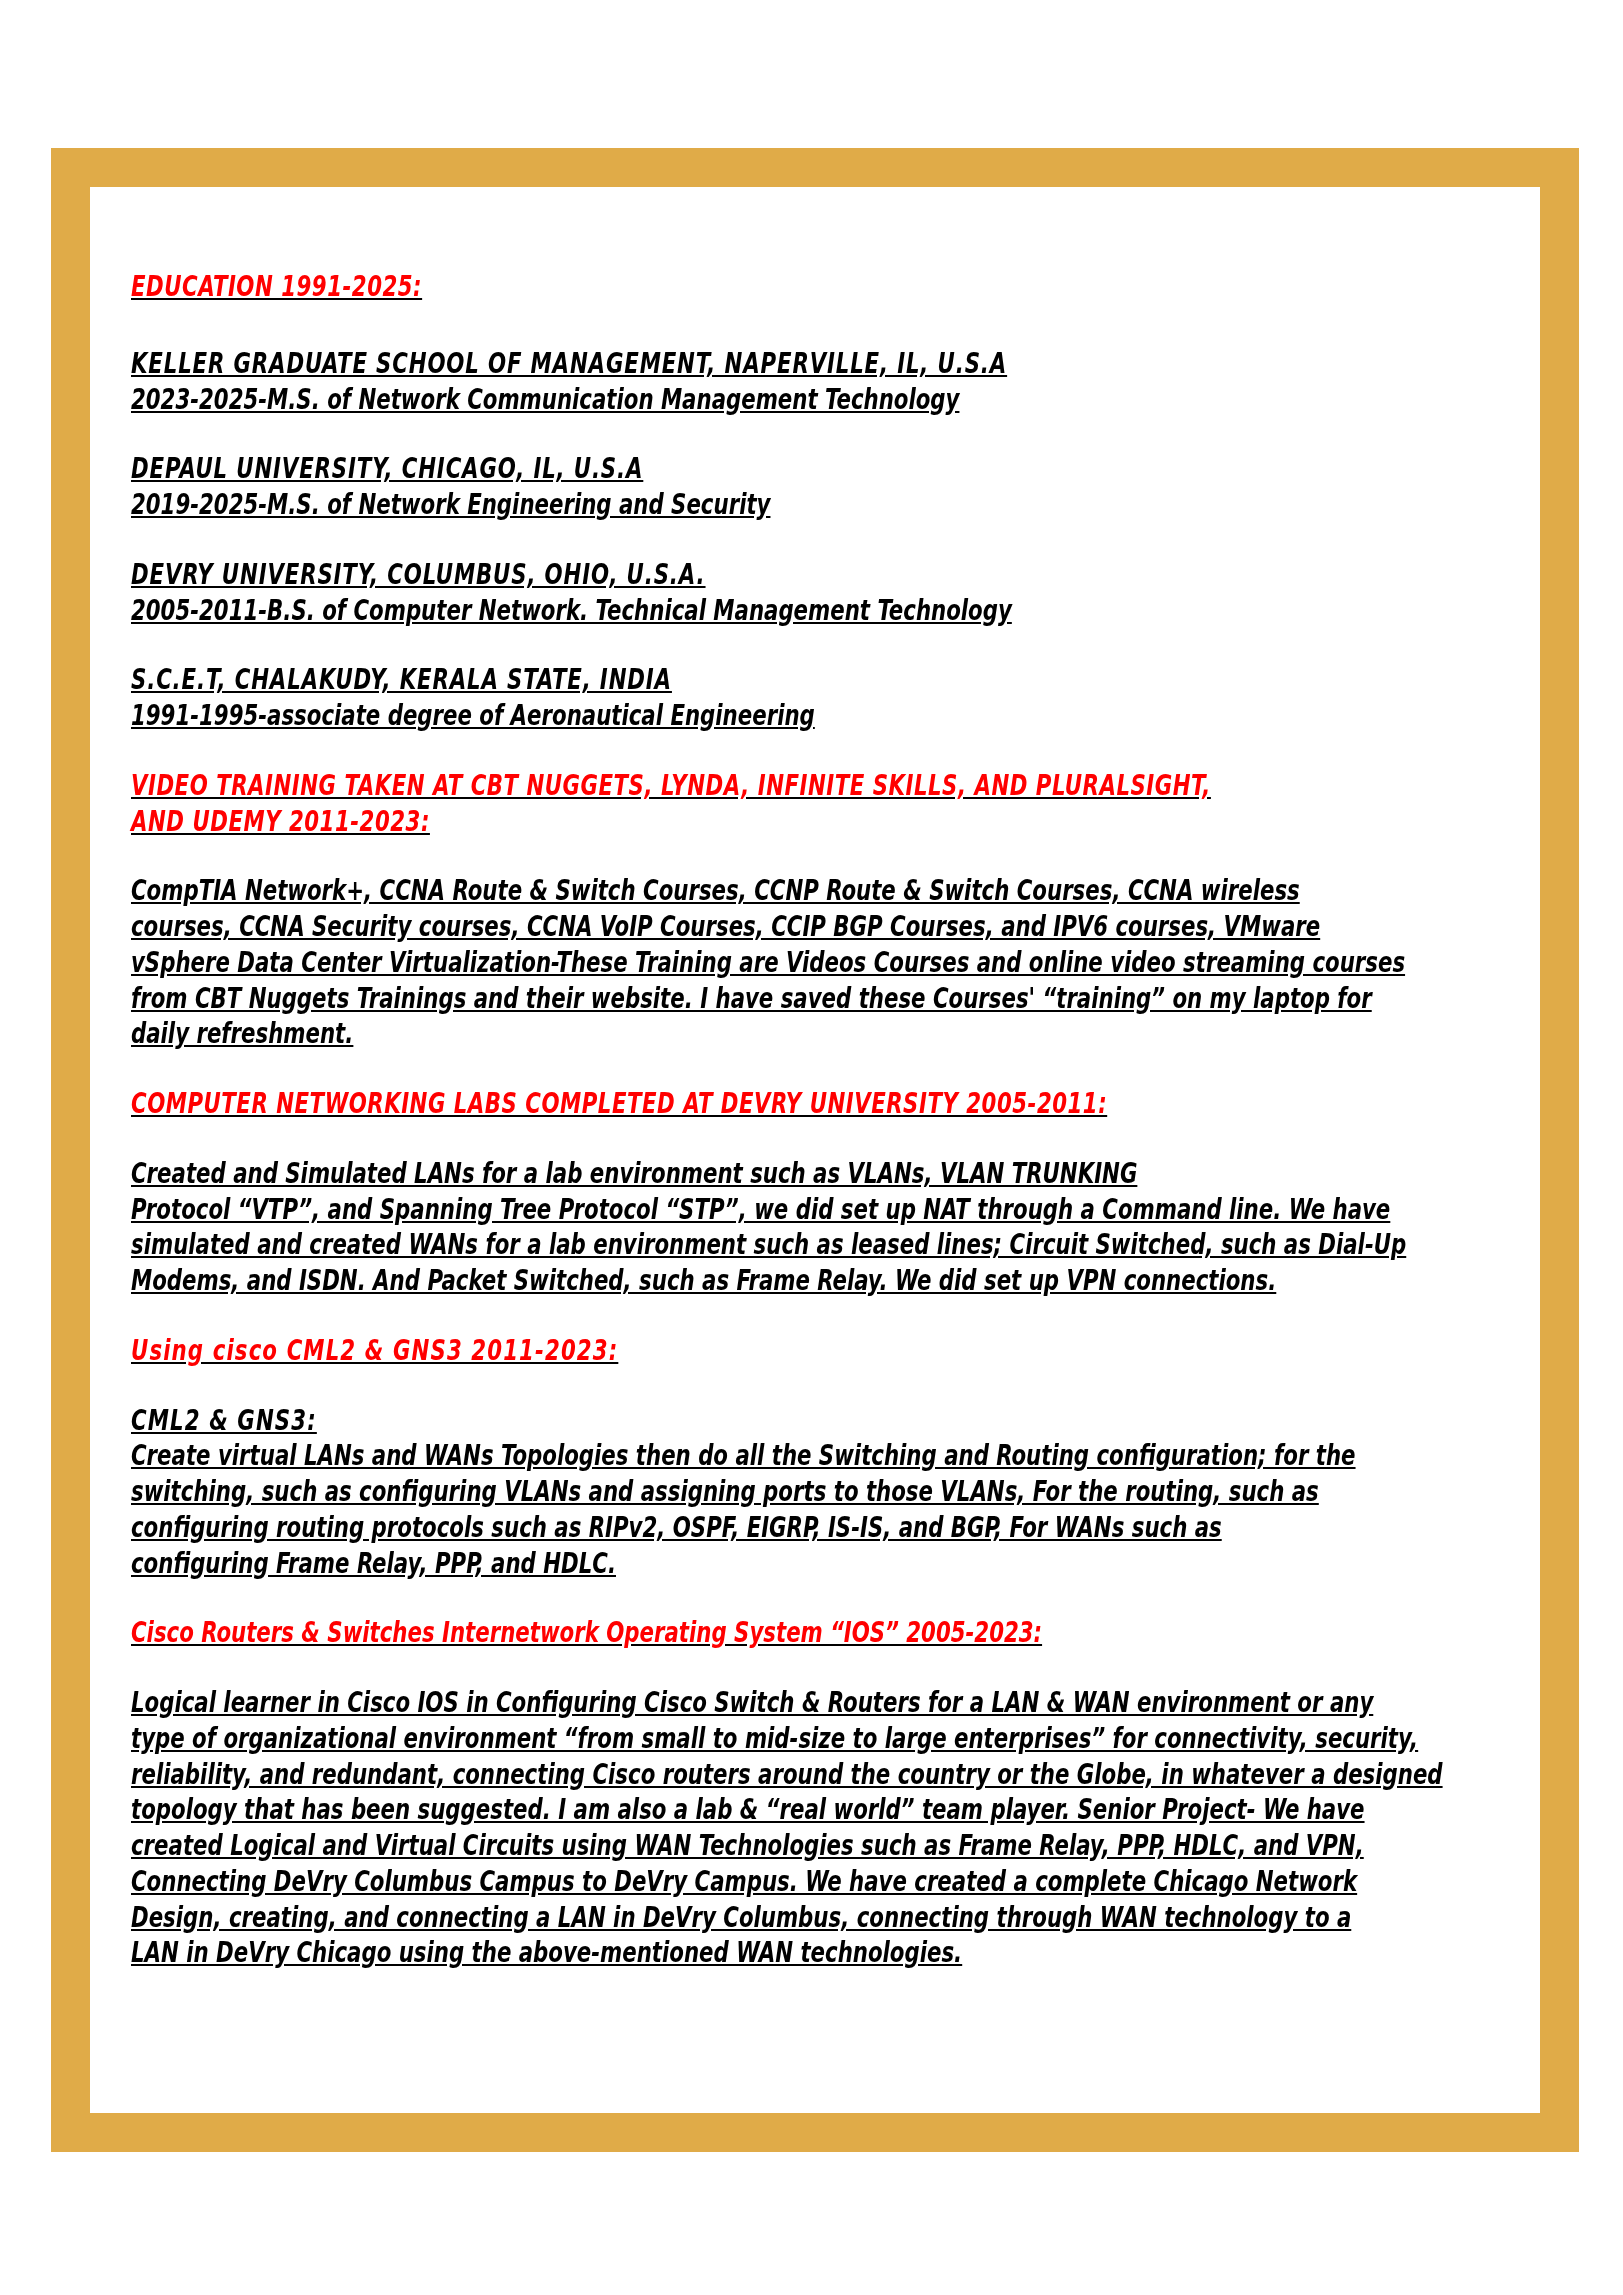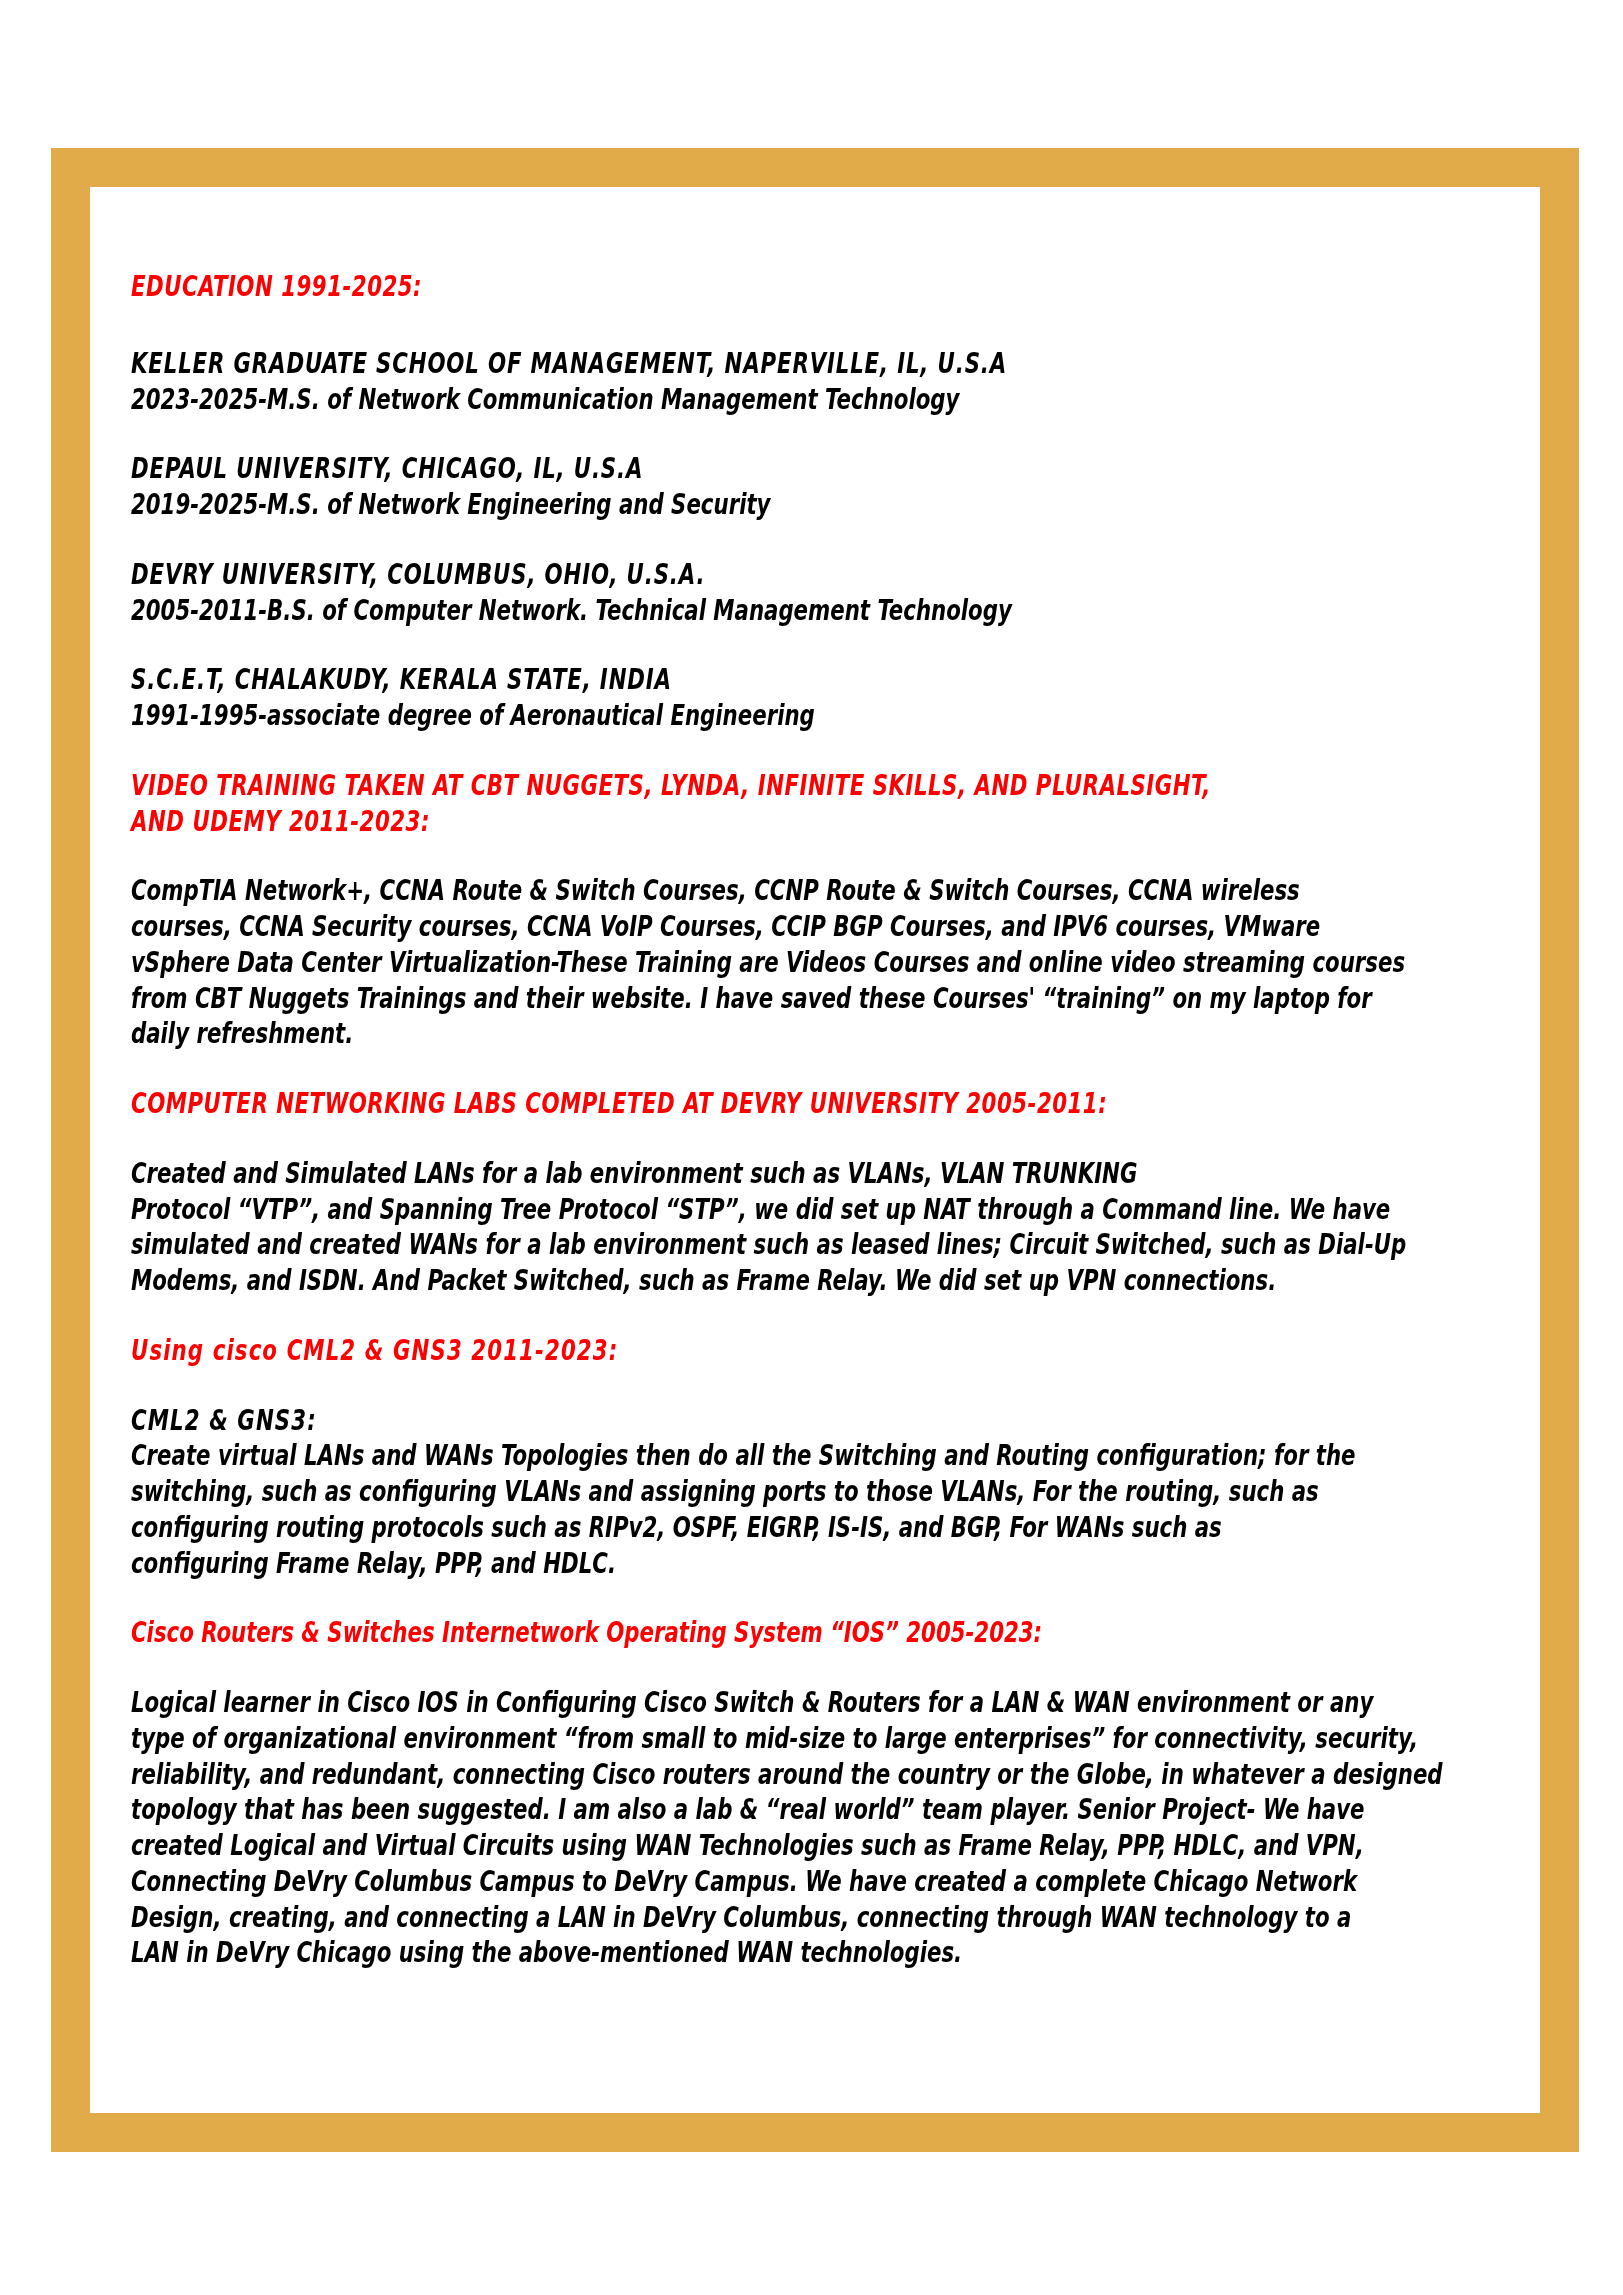"EDUCATION 1991-2025:" .page-sheet { text-decoration: none -> underline }
